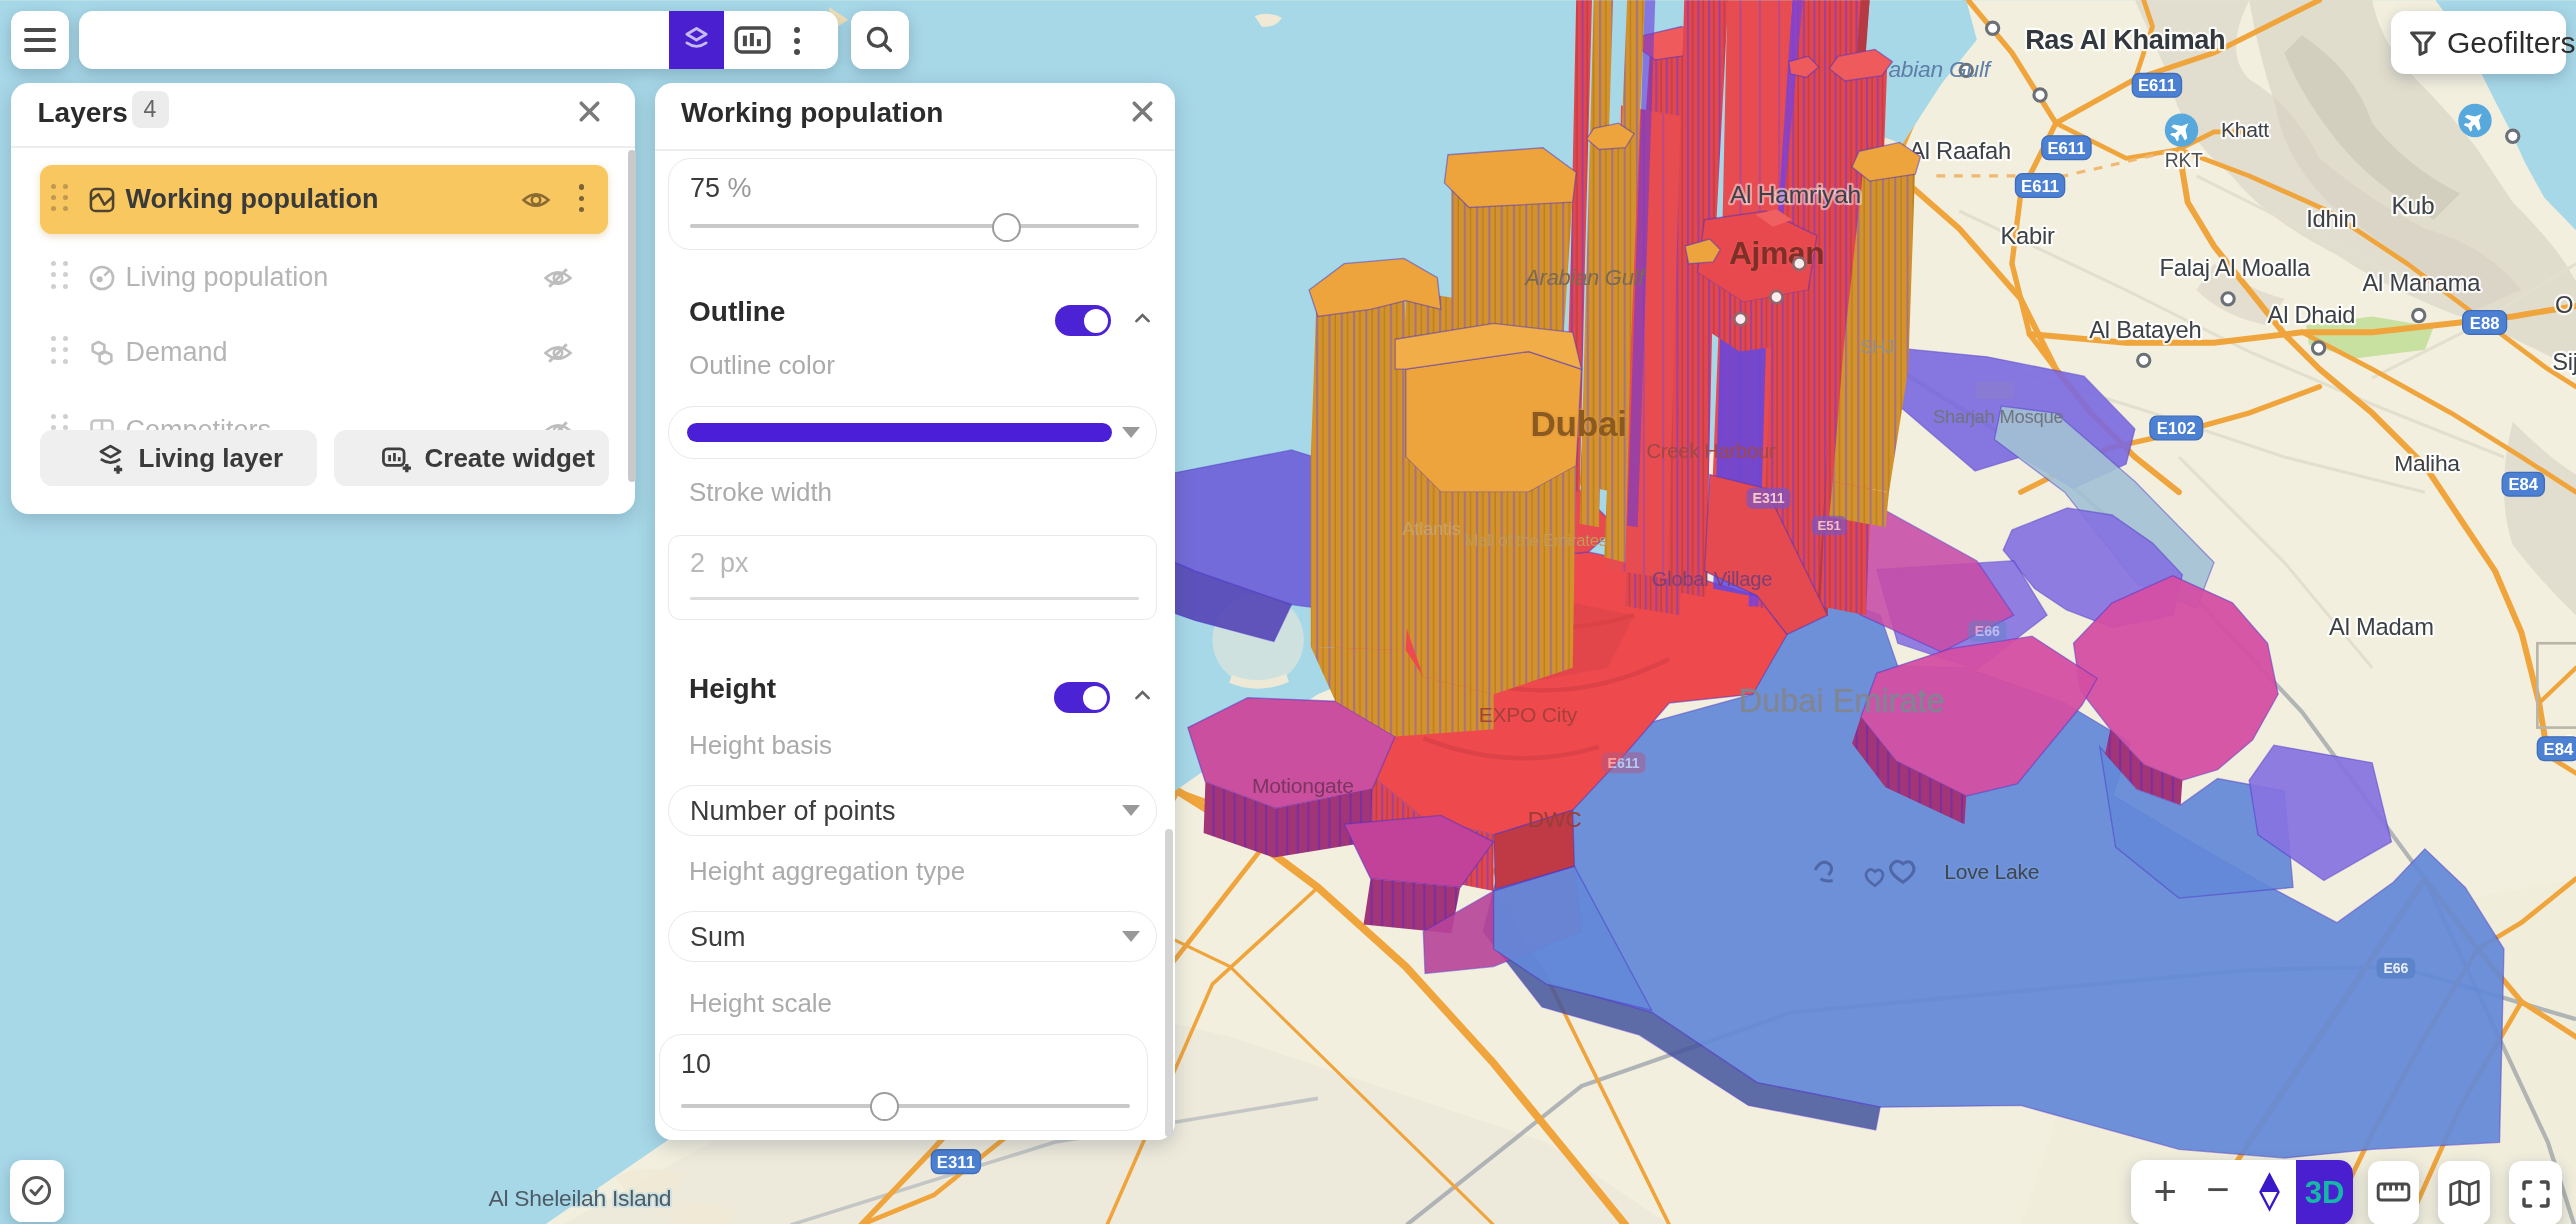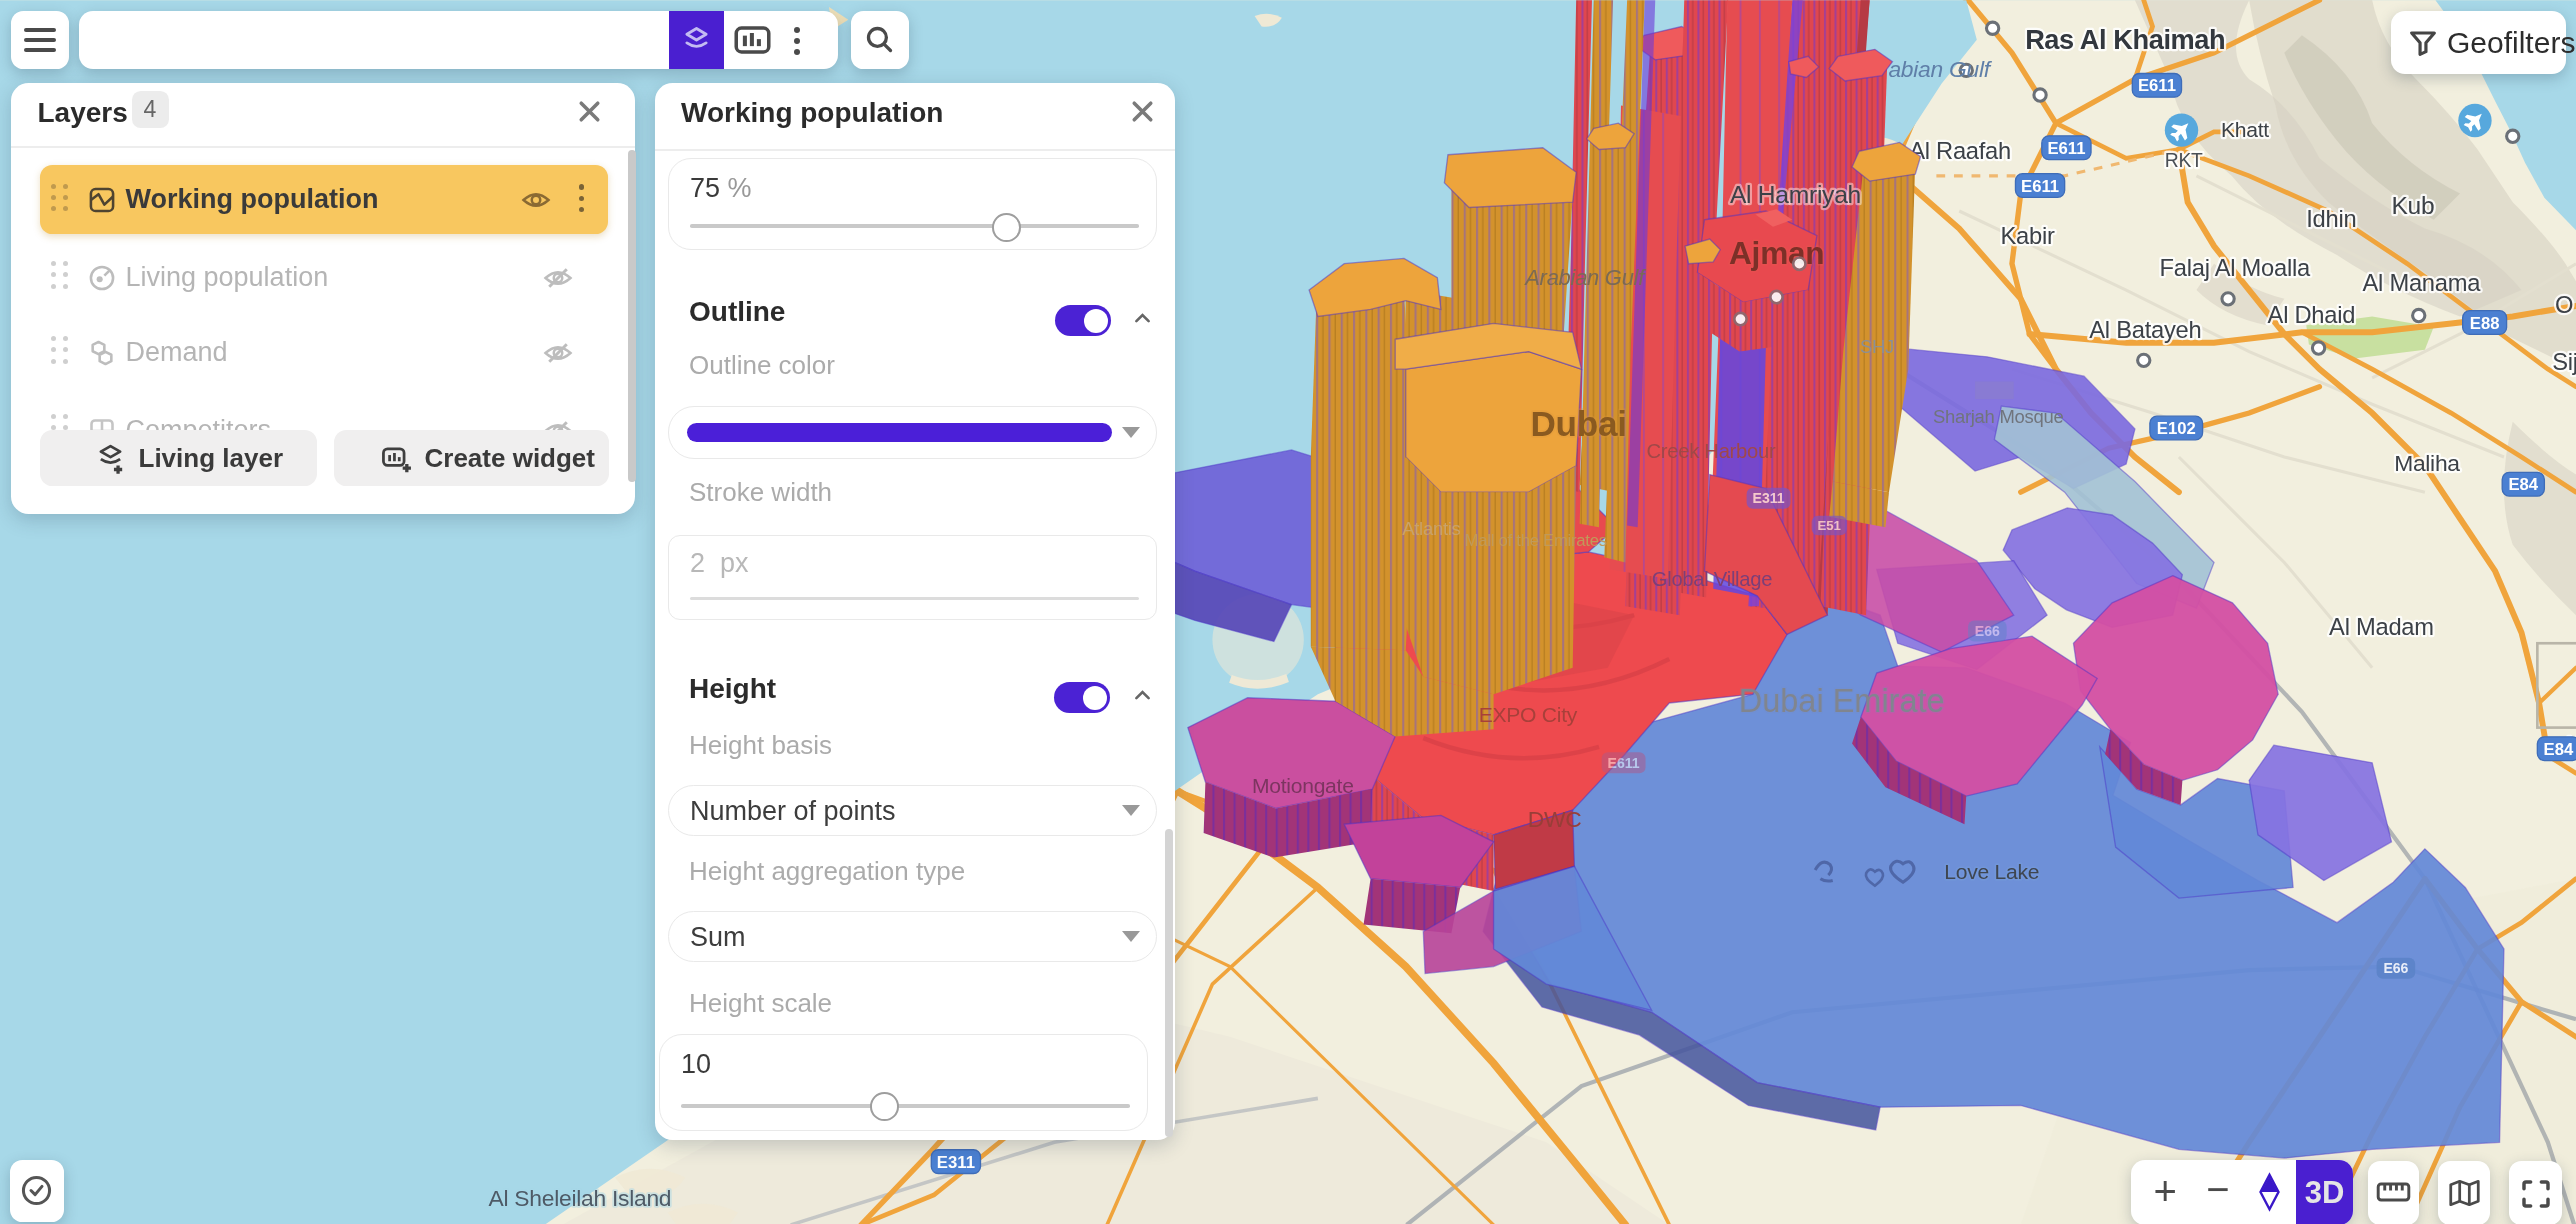"3D" div.abs { color: #e5e5e5 -> #14b8a6 }
